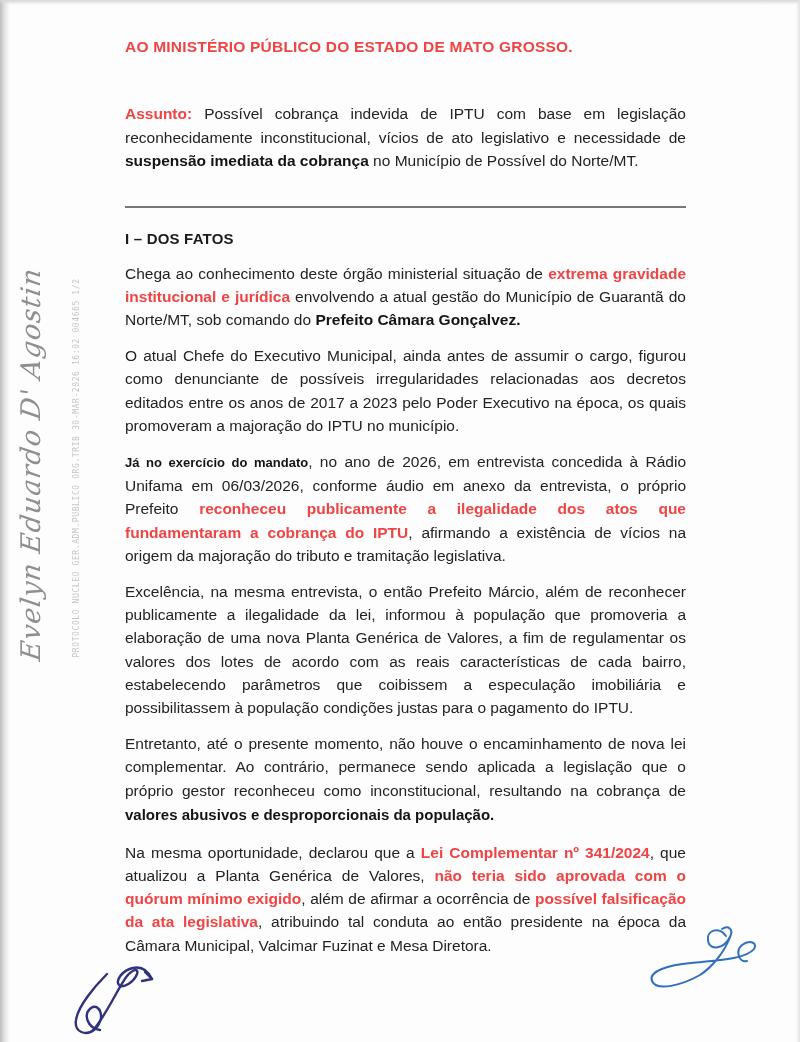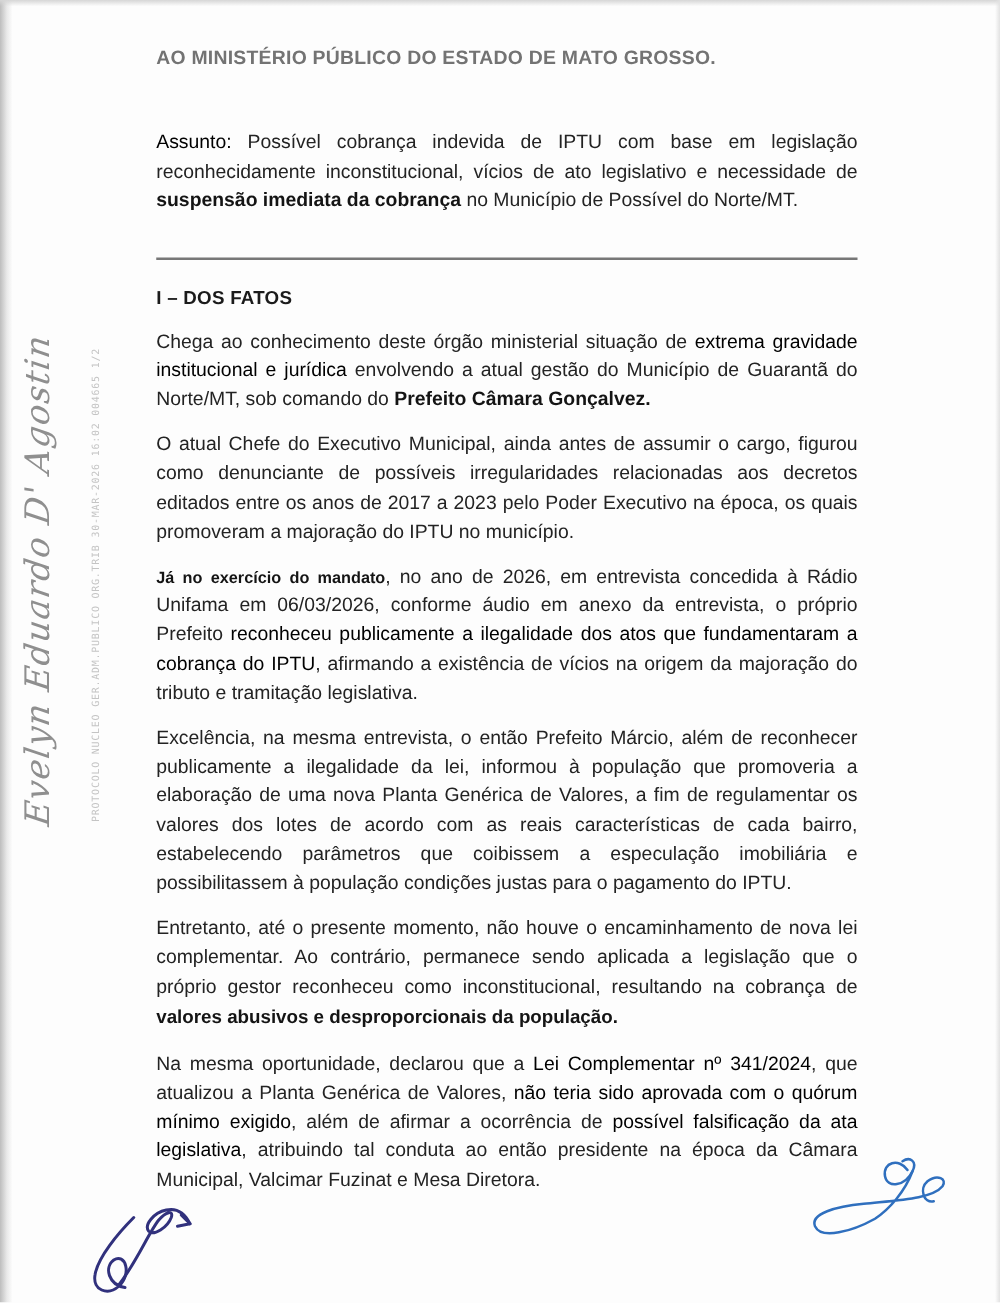"AO MINISTÉRIO PÚBLICO DO ESTADO" .title-line2 { color: #737373 -> #ef4444 }
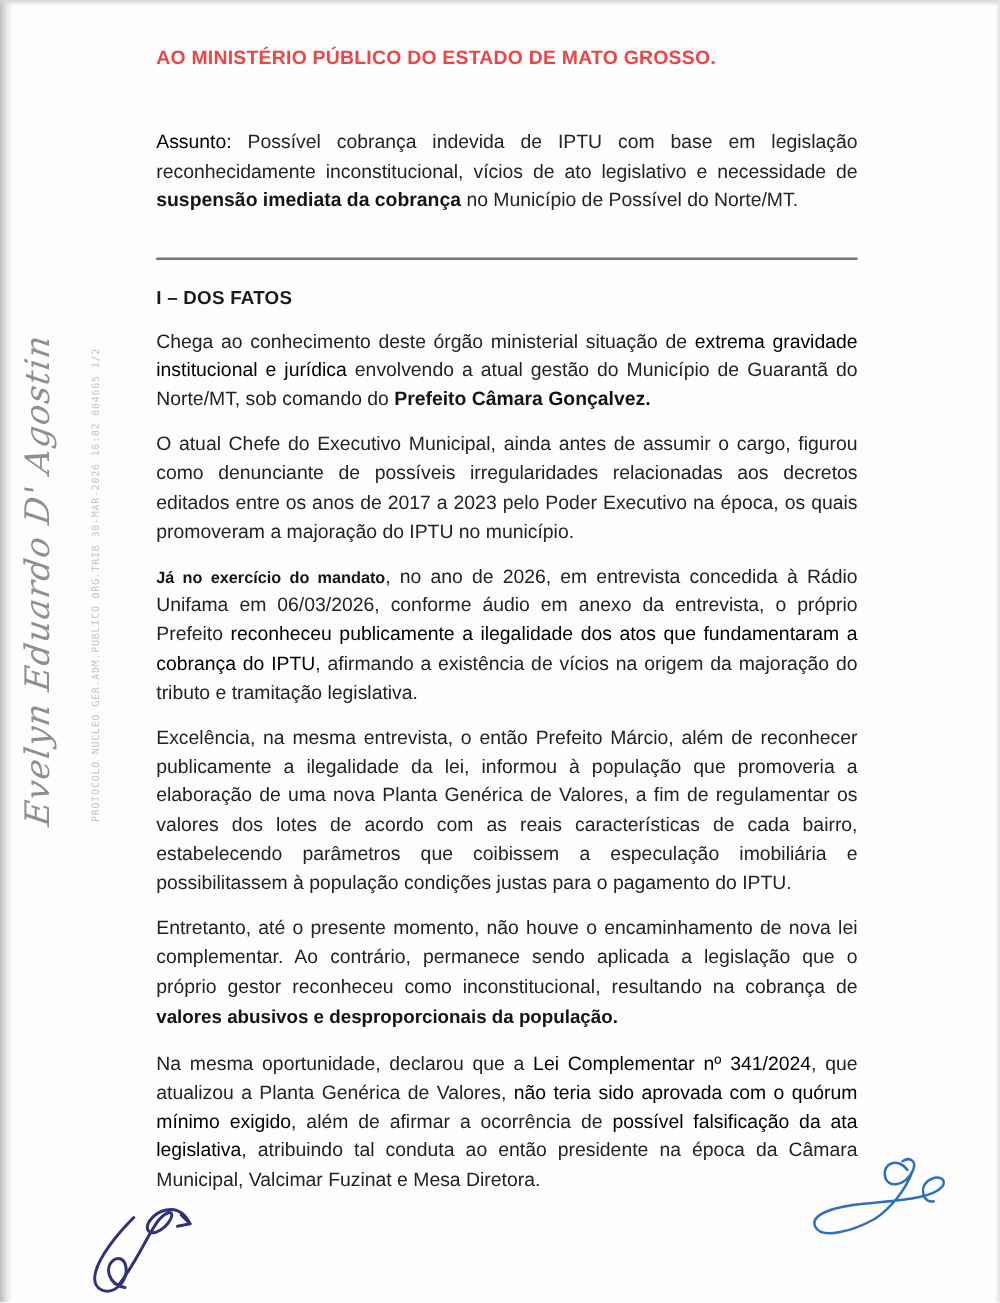"Assunto:" .b { color: #000000 -> #ef4444; font-weight: normal -> bold }
